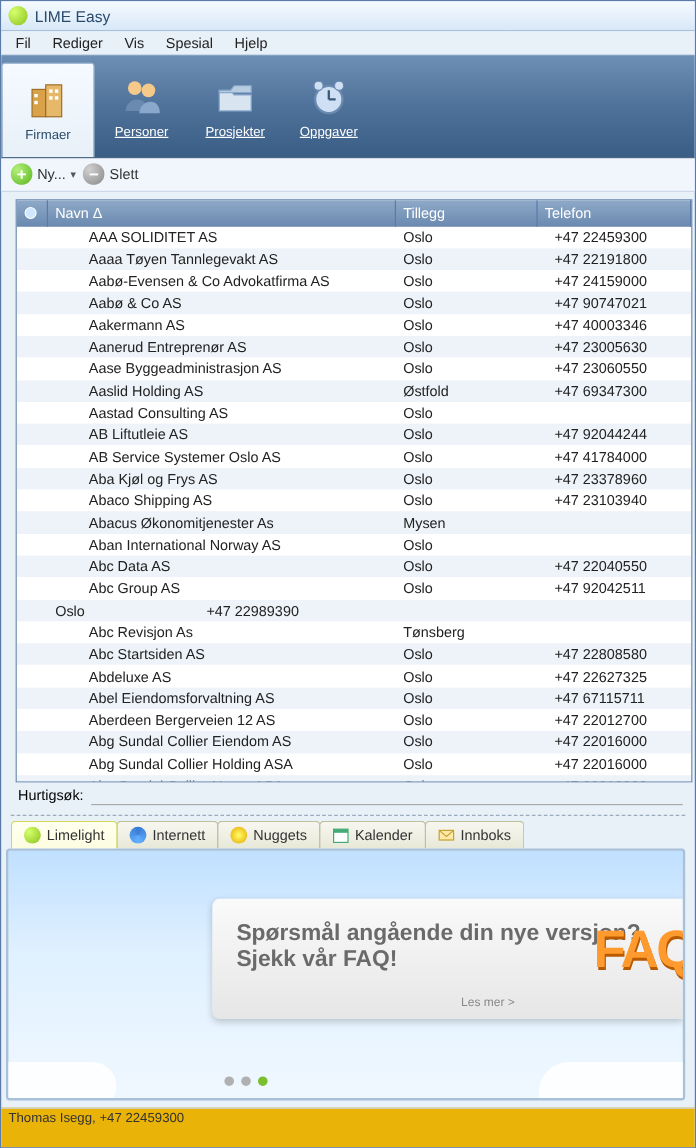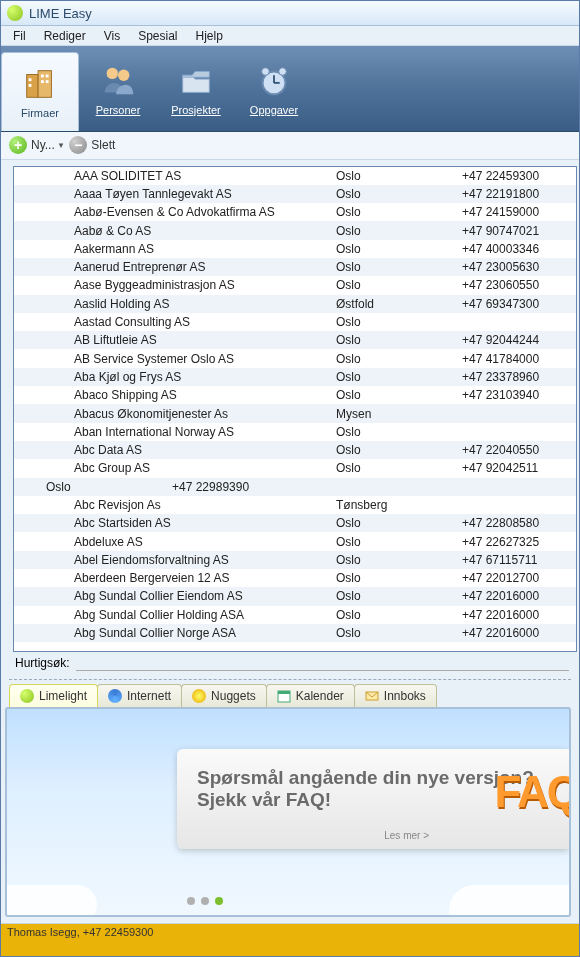"Navn Δ" div.ghead { html: none -> <div> <div> <svg> <circle></circle> </svg> </div> <div>Navn Δ</div> <div>Tillegg</div> <div>Telefon</div> </div> }
